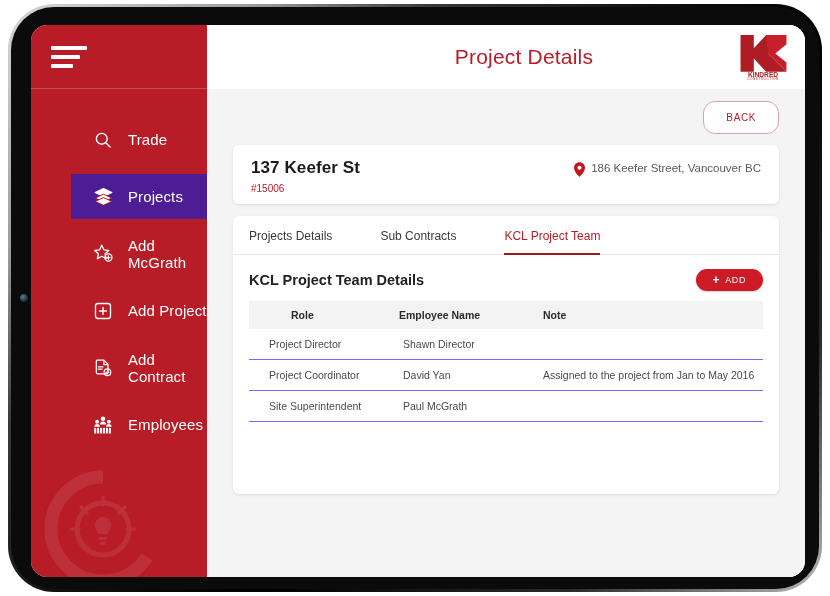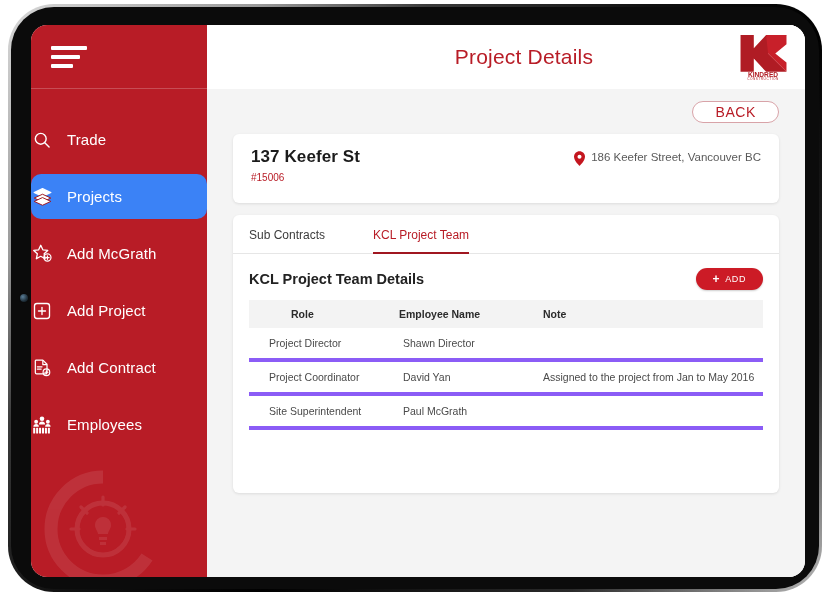"BACK" #back-button { font-size: 14px -> 10px; height: 22px -> 33px }
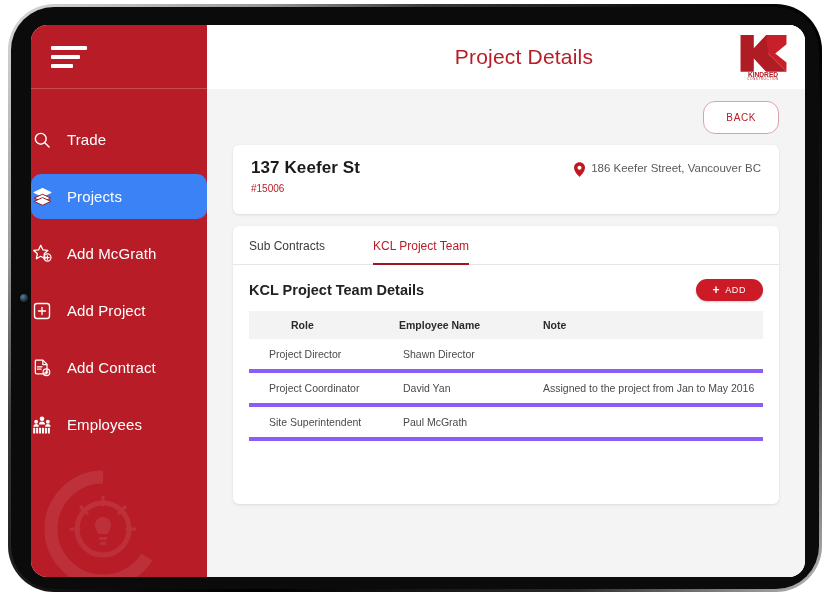"Trade" .nav-item { margin-left: none -> 40px; padding-left: none -> 21px }
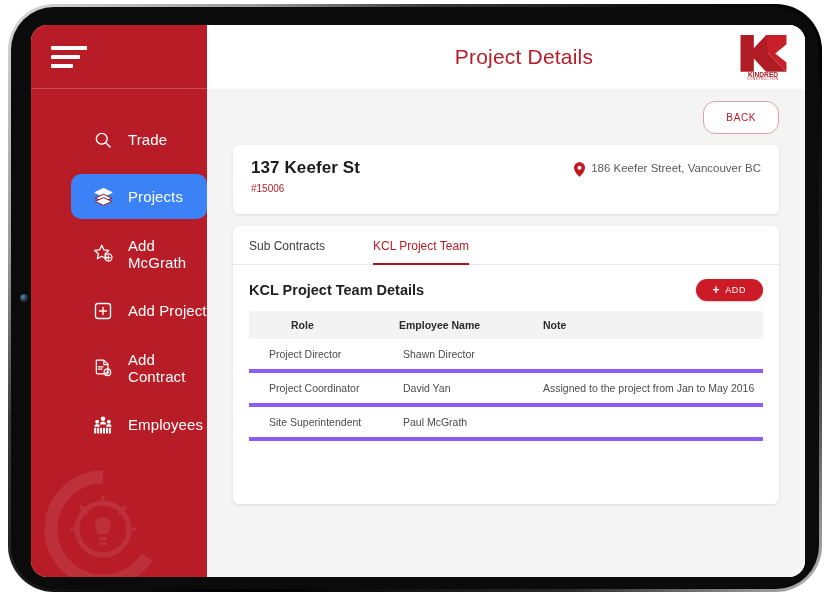"137 Keefer St" #project-card { padding: 13px 18px 20px 18px -> 13px 18px 10px 18px }
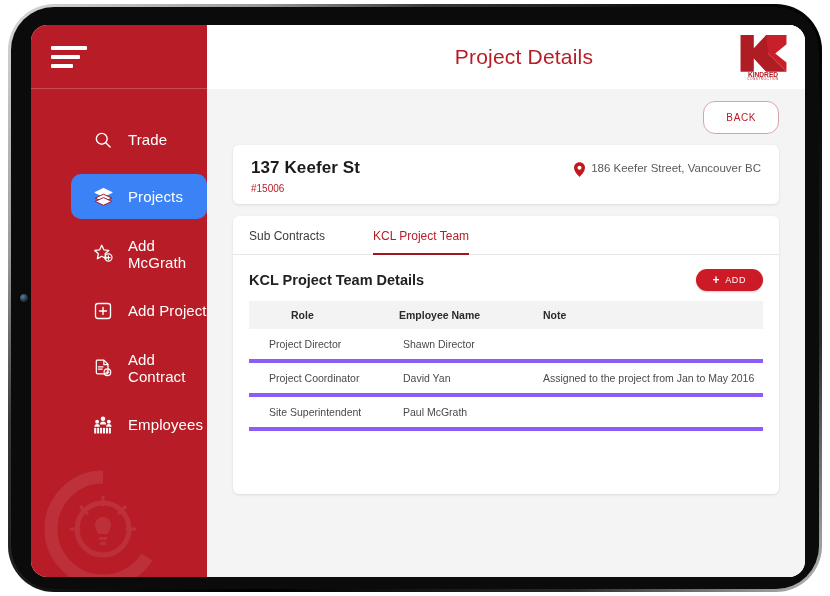"Projects" .nav-item.active { background: #3b82f6 -> #4c1d95; border-radius: 10px -> none }
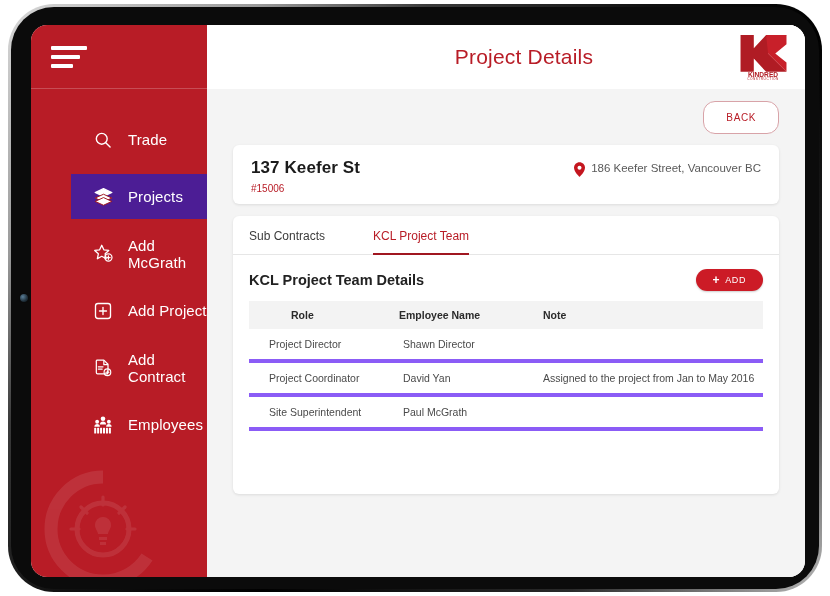"Projects Details" div.tab { html: none -> <div>Projects Details</div> }
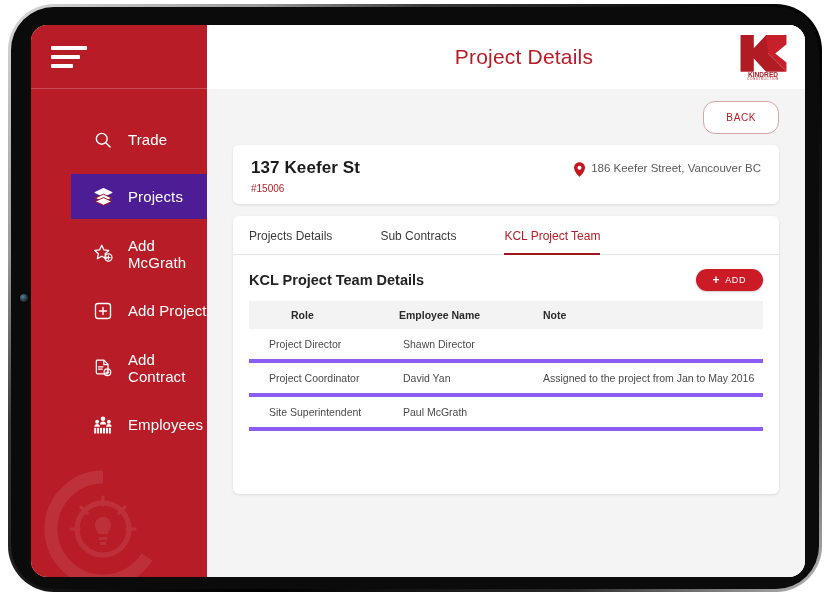"Project Director" tbody td { border-bottom: 4px solid #8b5cf6 -> 1px solid #8b5cf6 }
